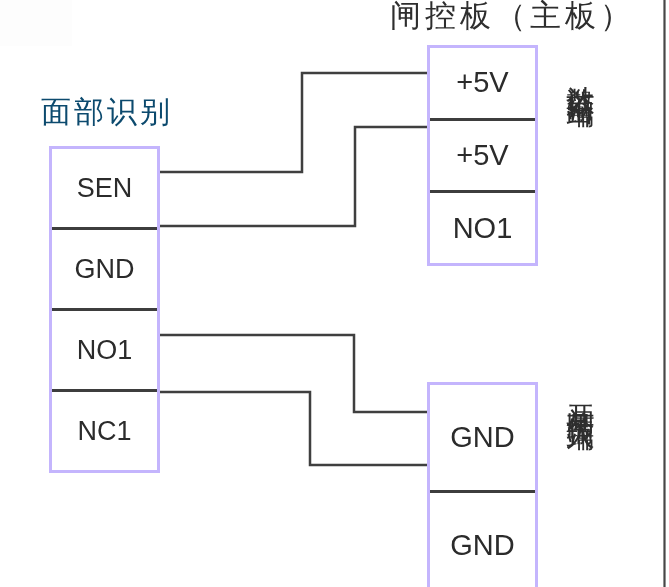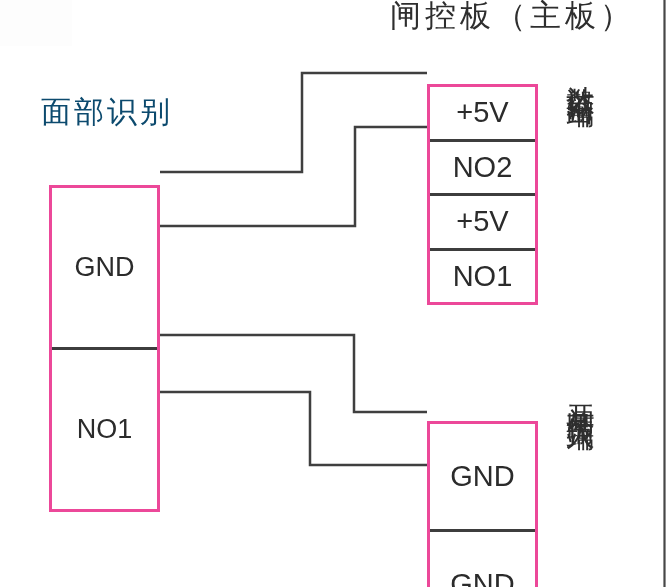"+5V" .tblock { border: 3px solid #ec4899 -> 3px solid #c4b5fd; margin-top: 39px -> none }
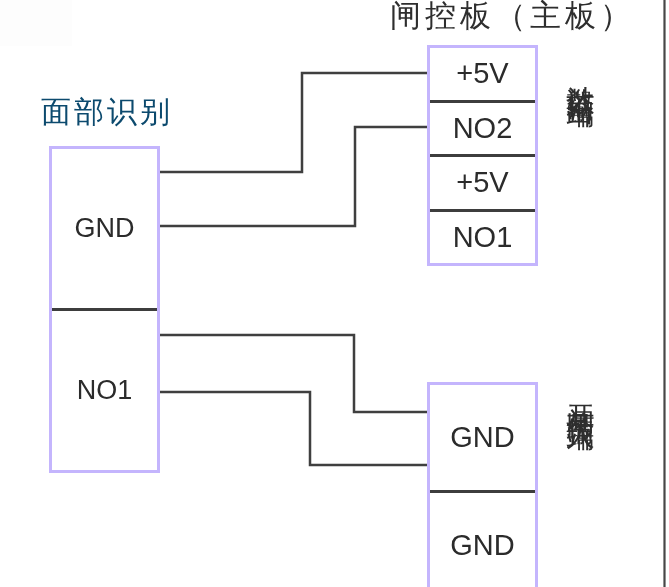"NO2" div.cell { html: <div>NO2</div> -> none }
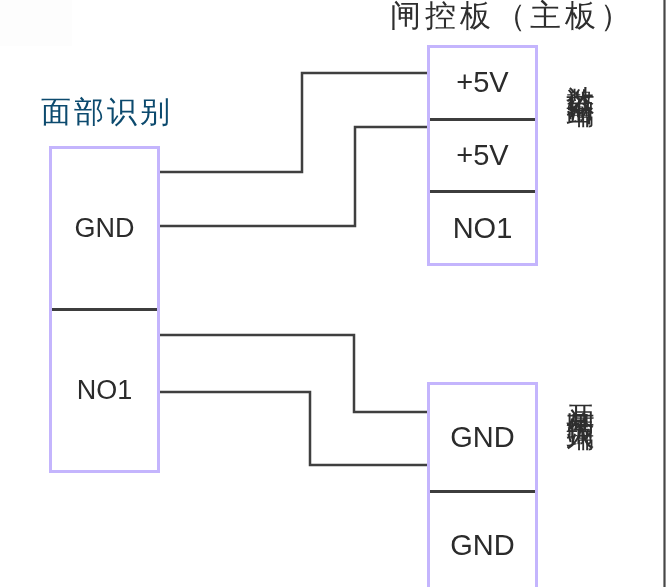"SEN" div.cell { html: none -> <div>SEN</div> }
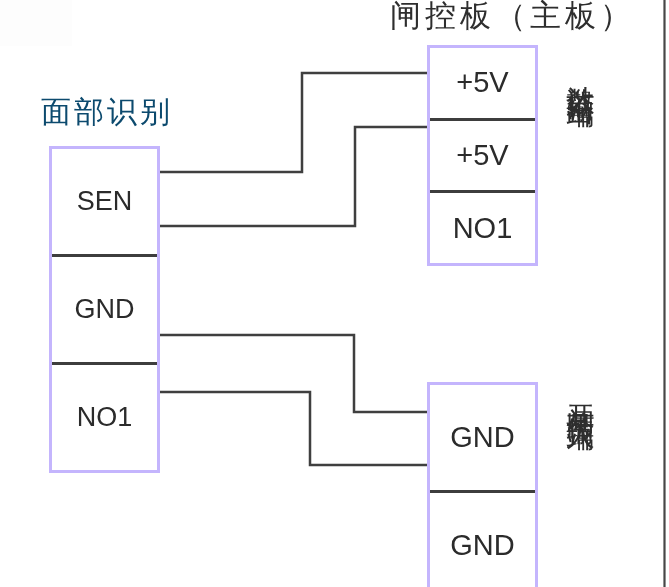"NC1" div.cell { html: none -> <div>NC1</div> }
